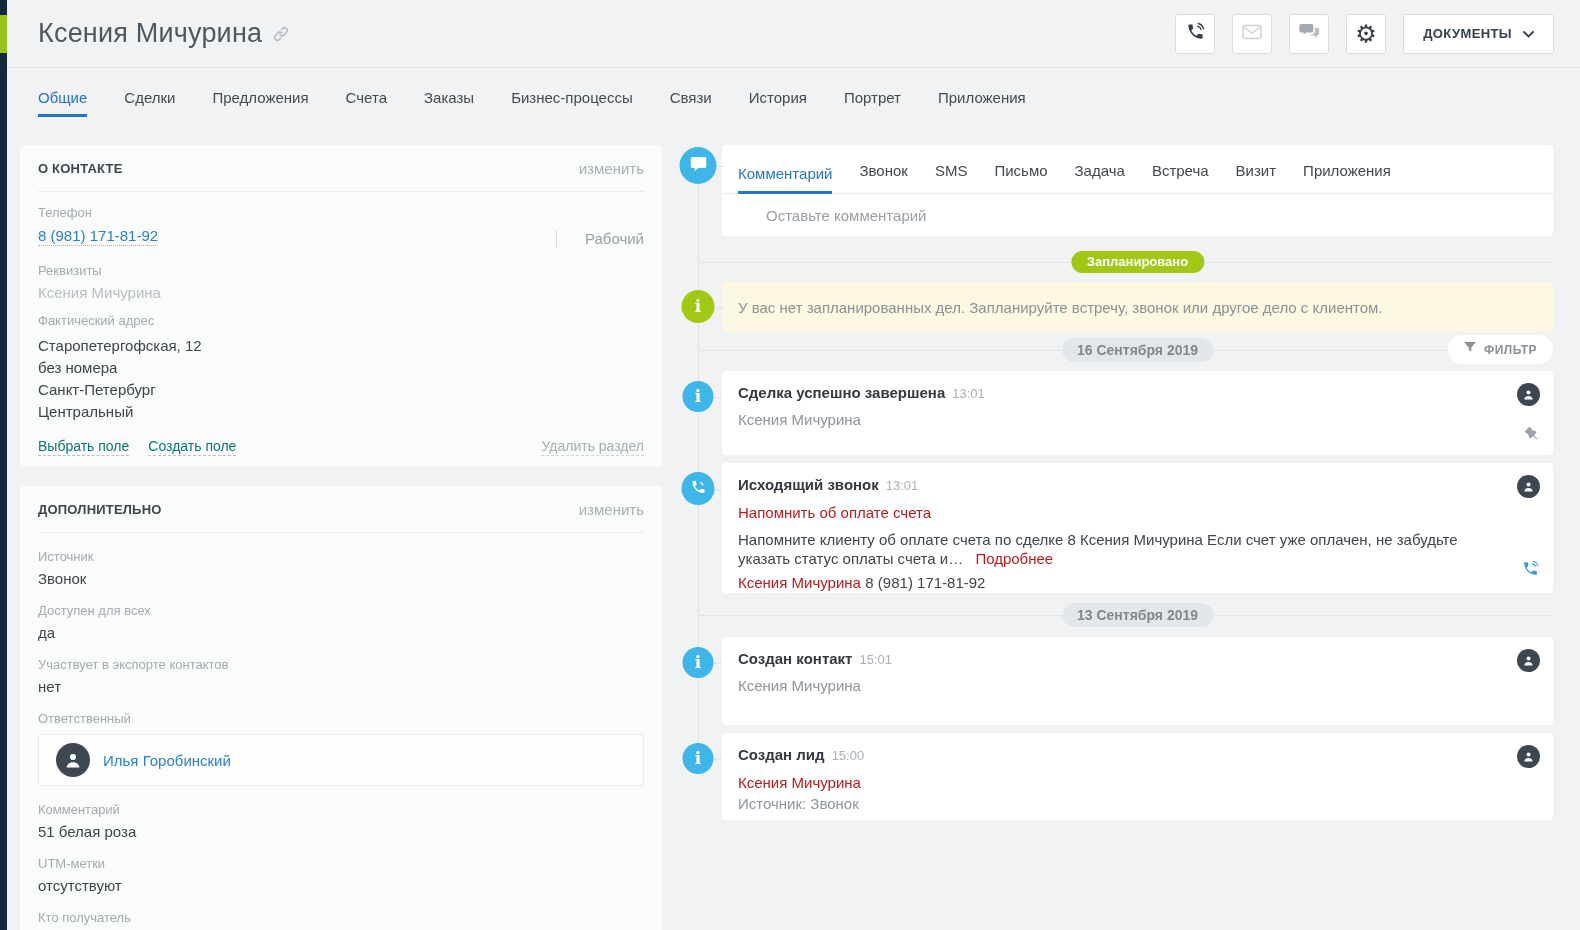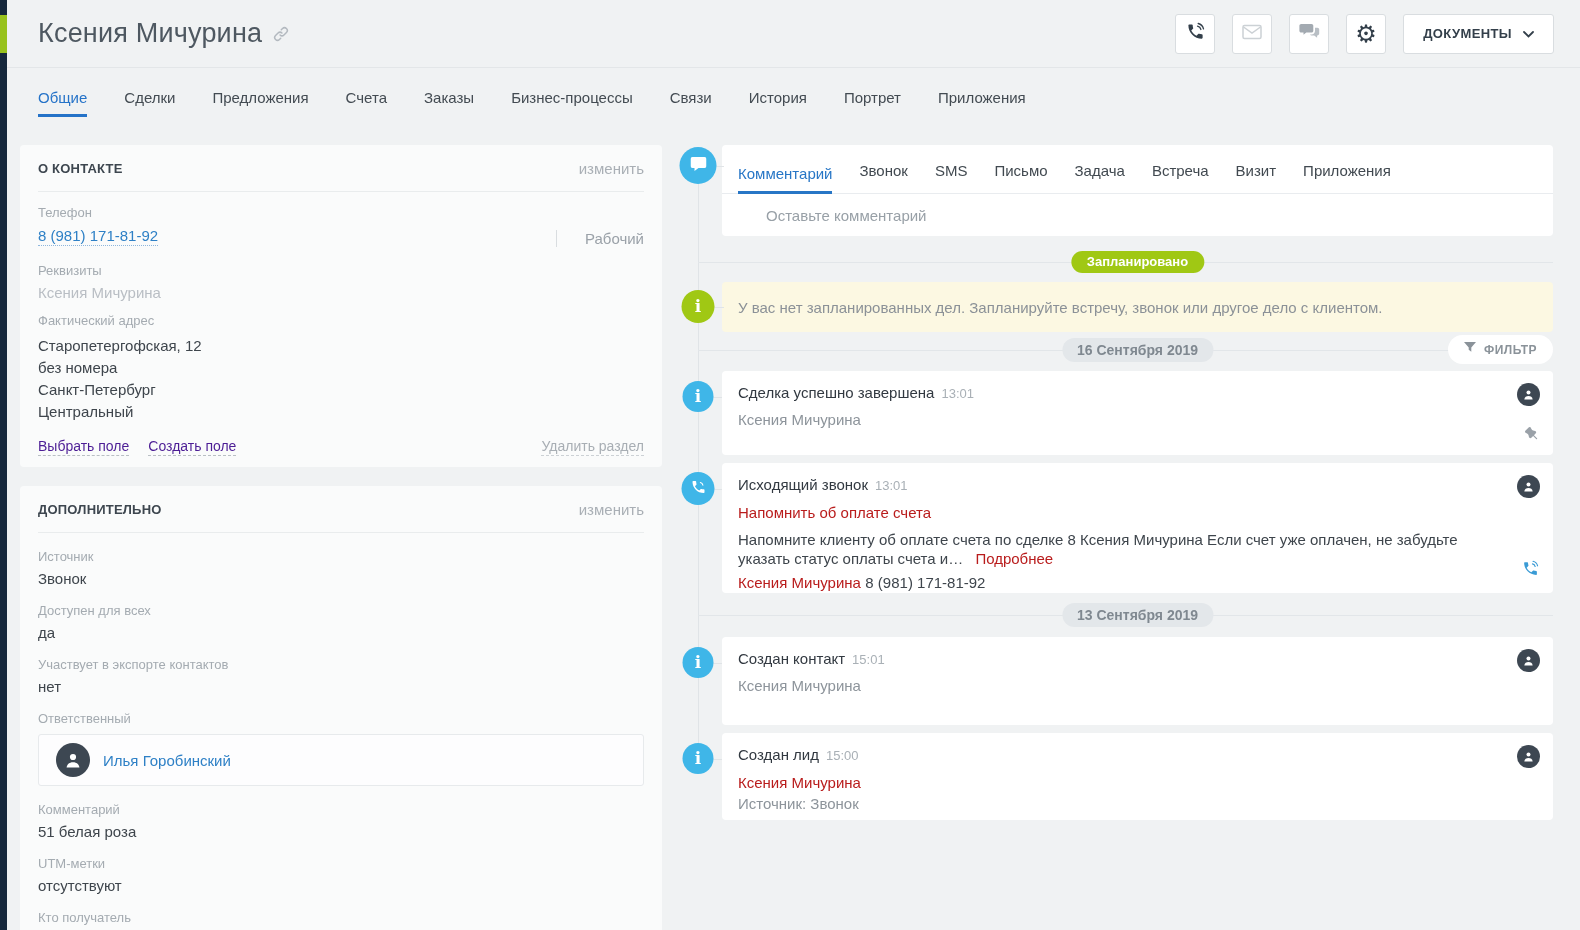"Сделка успешно завершена" .ev-title { font-weight: 400 -> 700 }
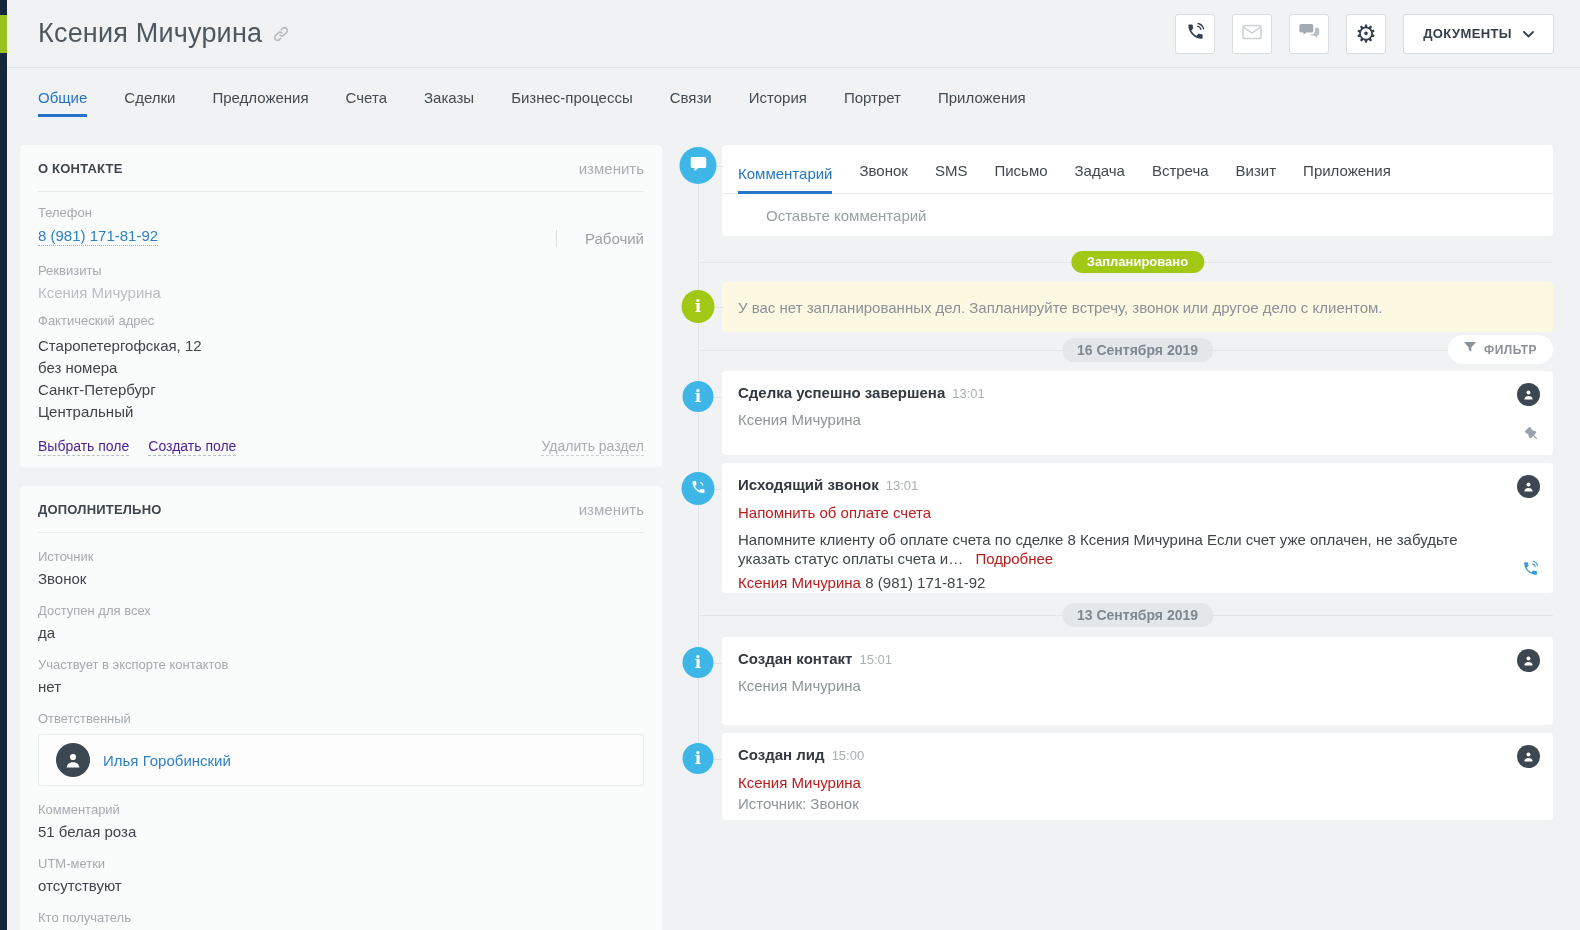"Выбрать поле" .dashed-link { color: #4c1d95 -> #0f766e }
